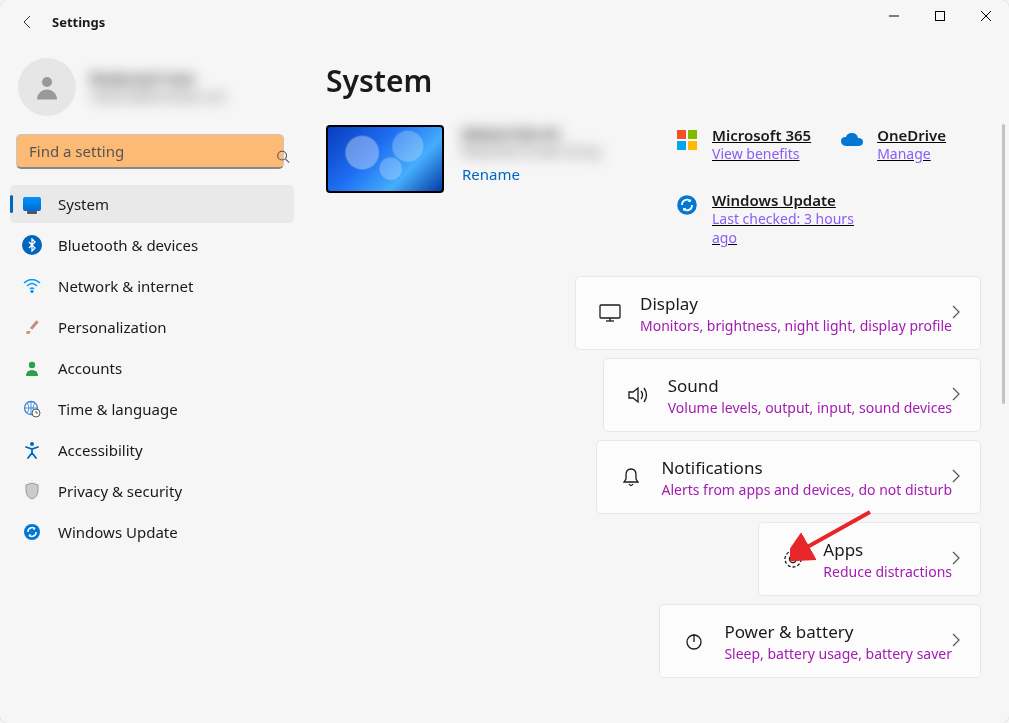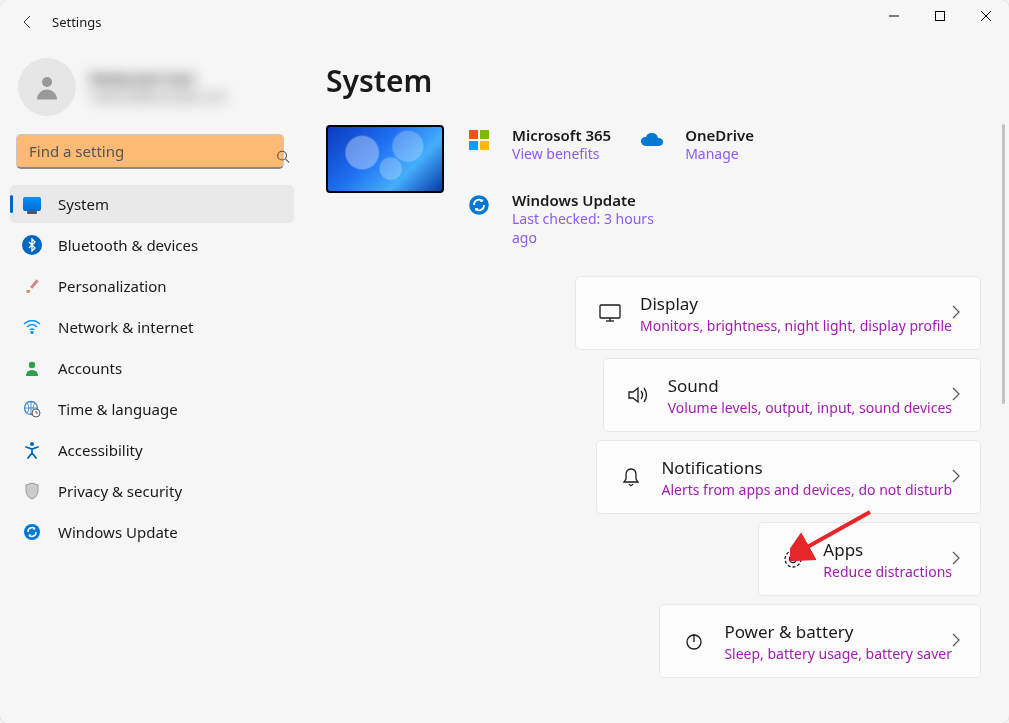"Settings" .app-title { font-weight: none -> bold }
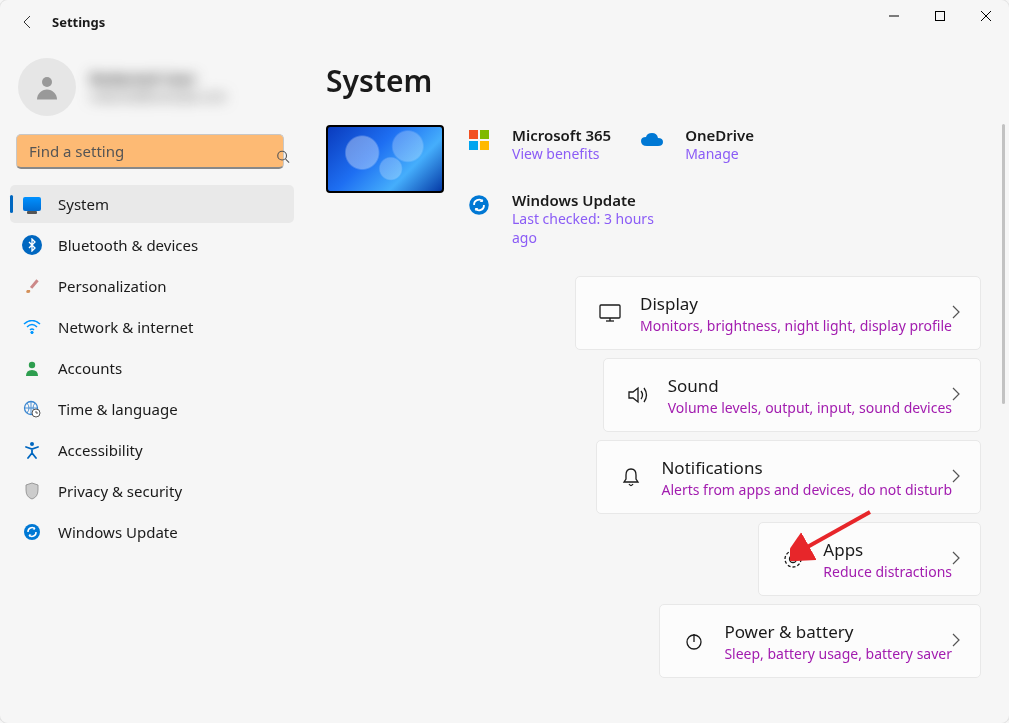"Microsoft 365" .mini-card { gap: 20px -> 12px; text-decoration: none -> underline }
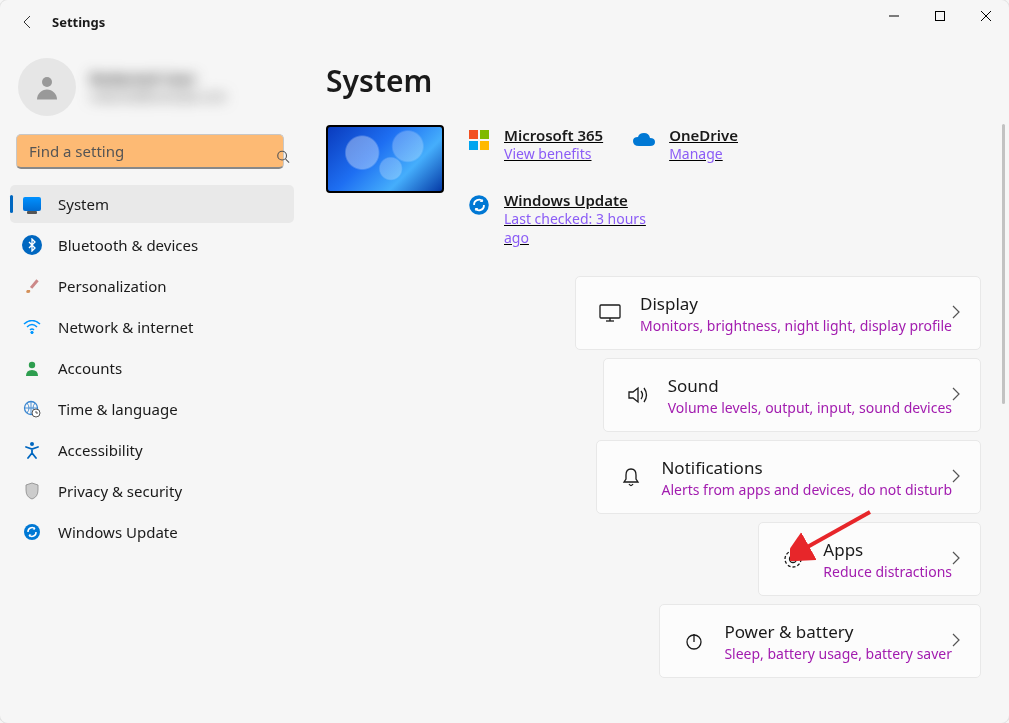"Rename" div.pc-info { html: none -> <div> <div>REDACTED-PC</div> <div>Redacted model string</div> <div>Rename</div> </div> }
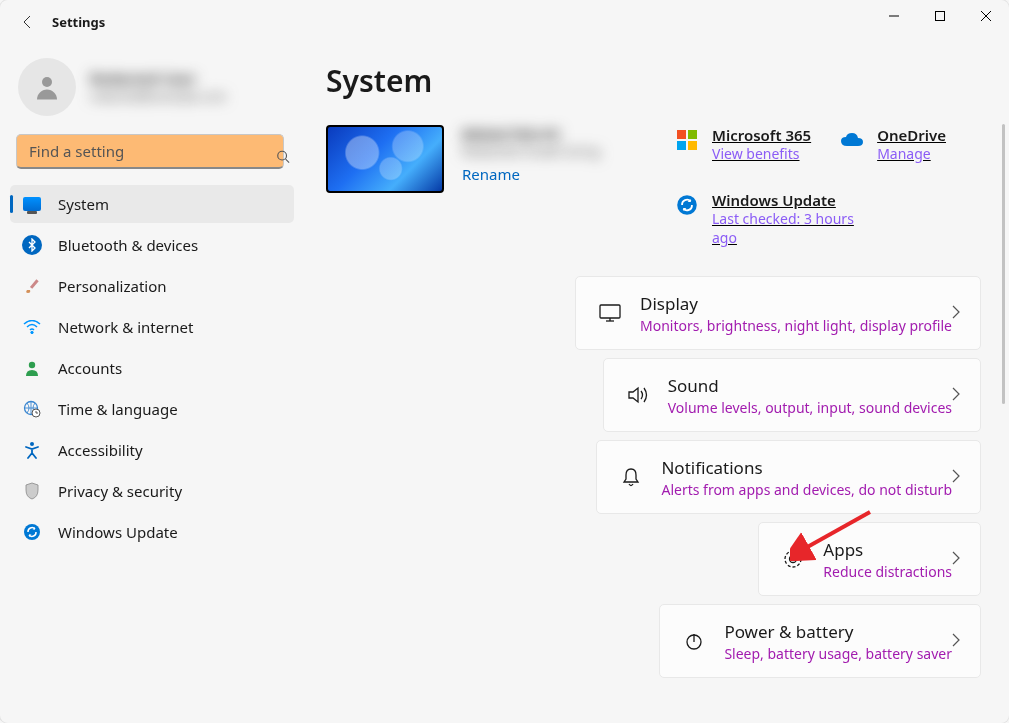"Personalization" div.nav-item { order: before "Network & internet" -> after "Network & internet" }
